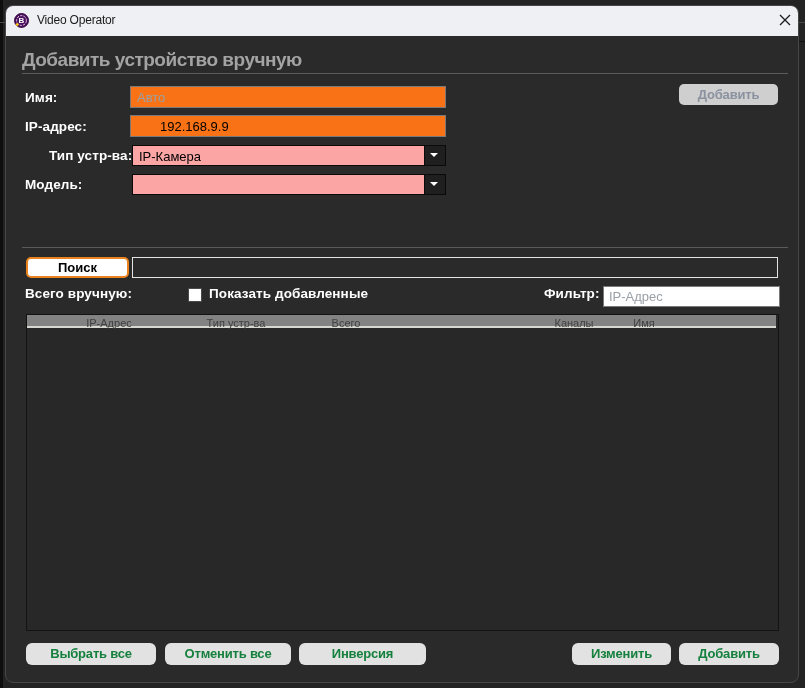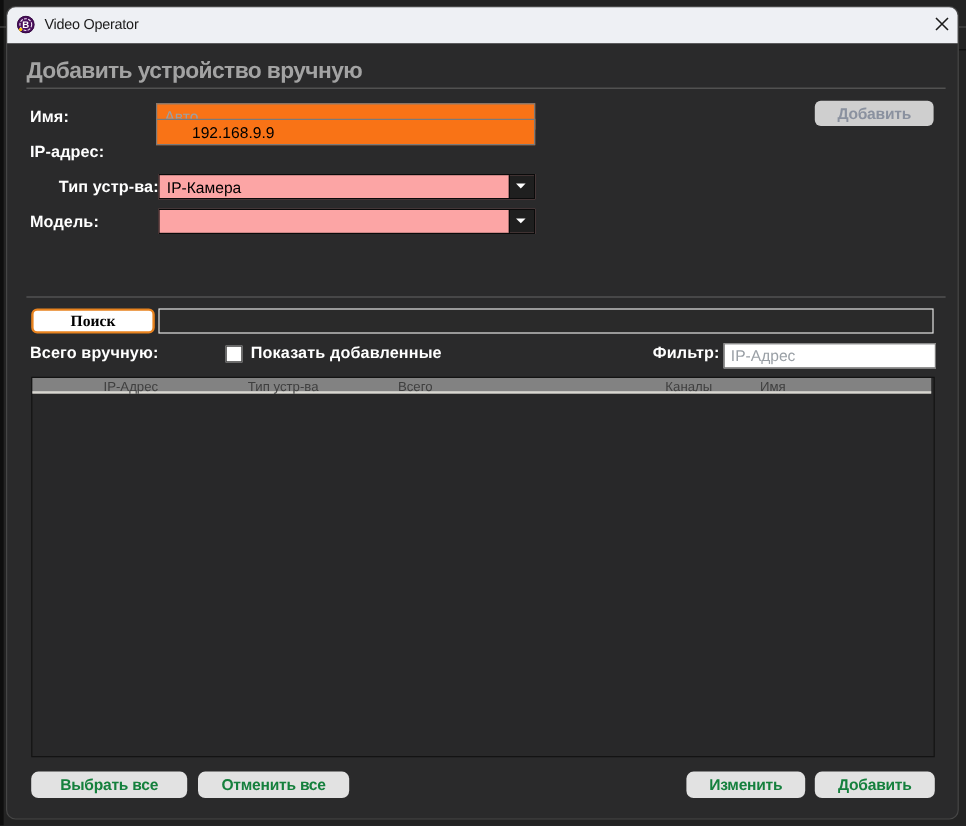"192.168.9.9" input.tin { top: 93px -> 109px }
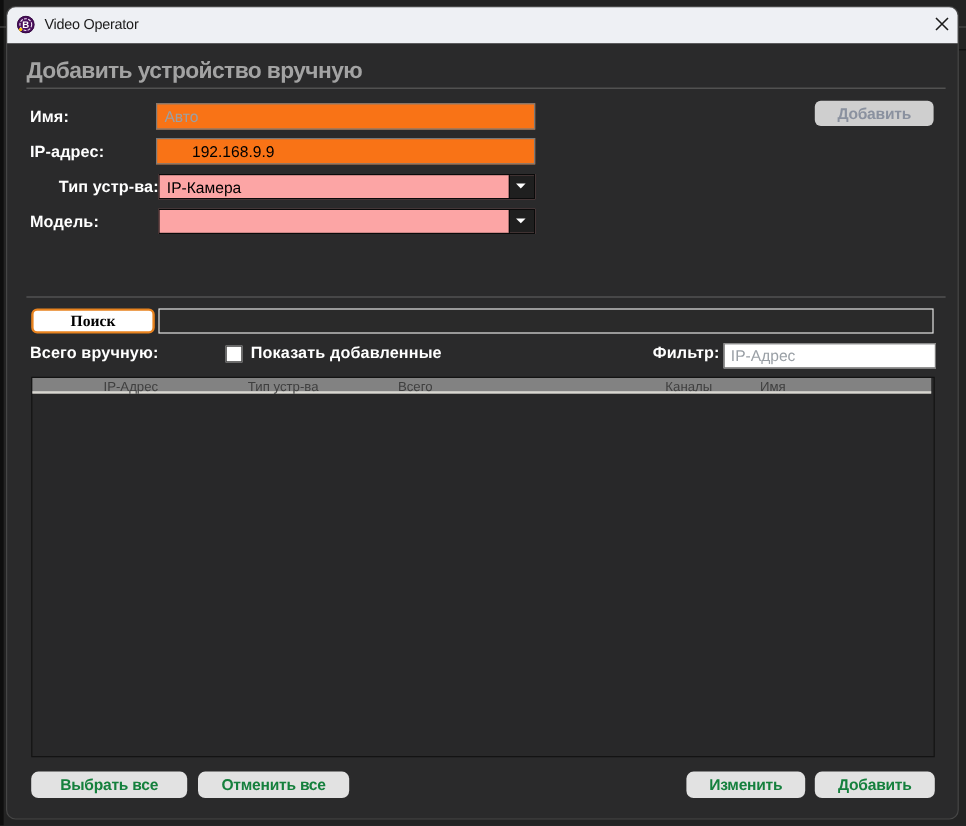"Поиск" .btn-search { font-family: Liberation Serif, serif -> none }
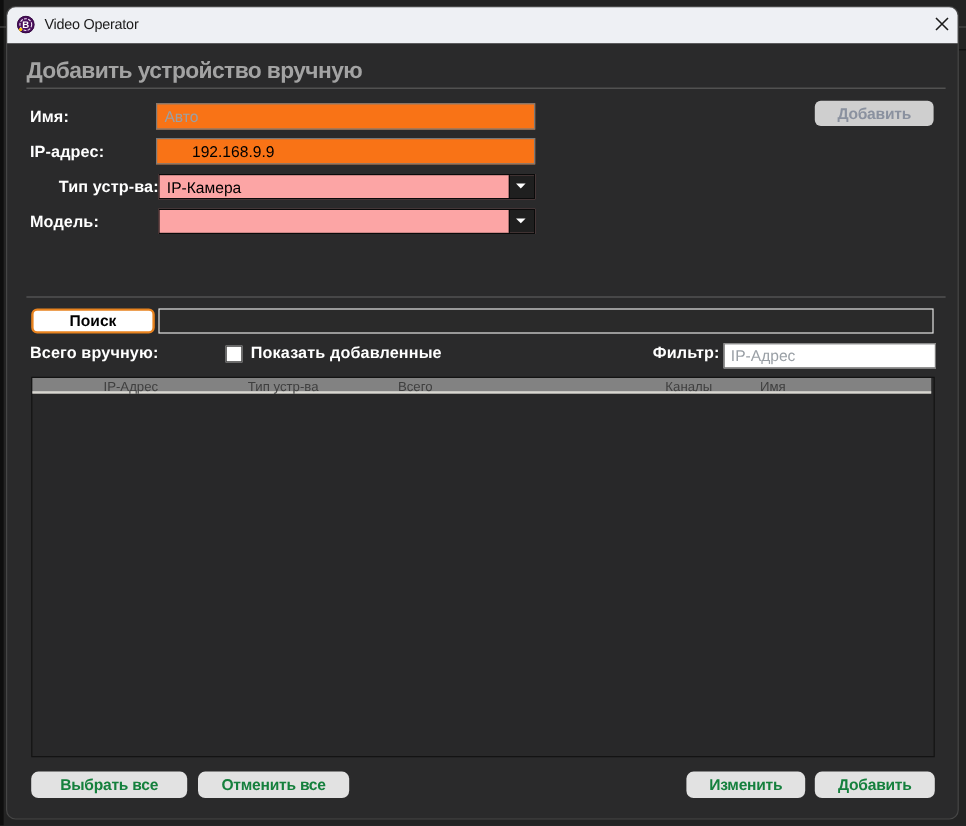"Инверсия" div.bbtn { html: none -> <div>Инверсия</div> }
